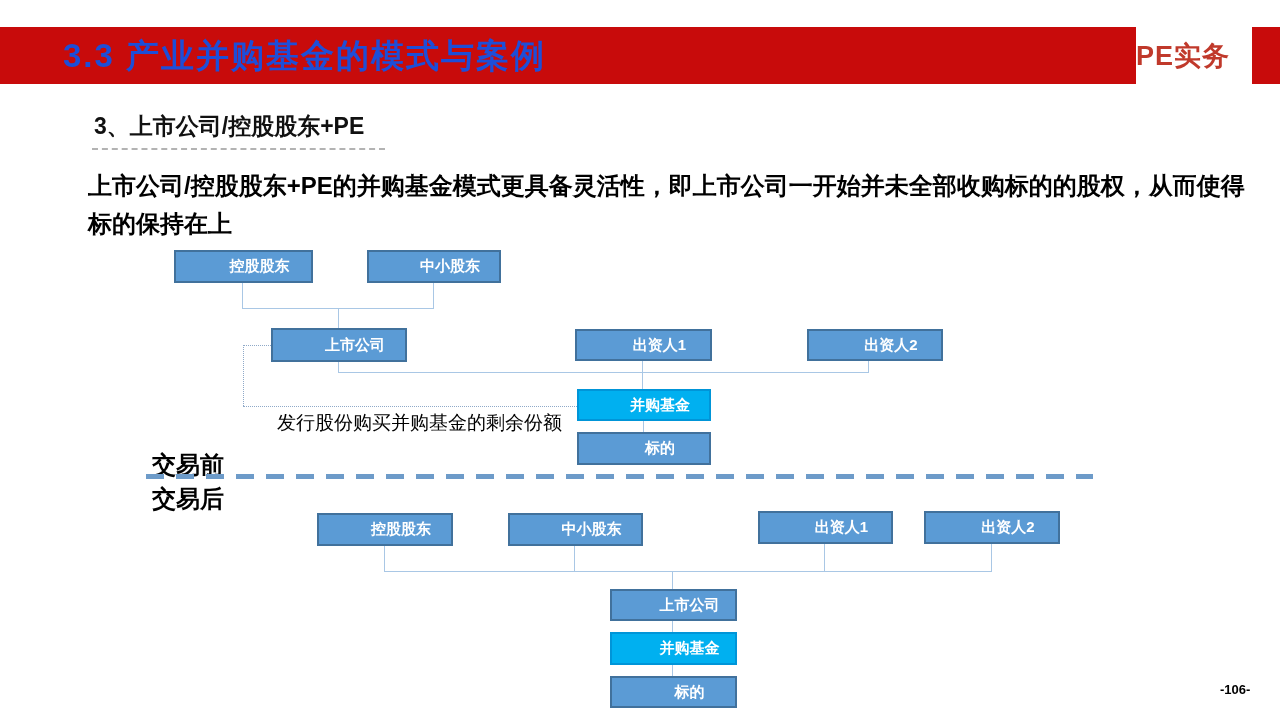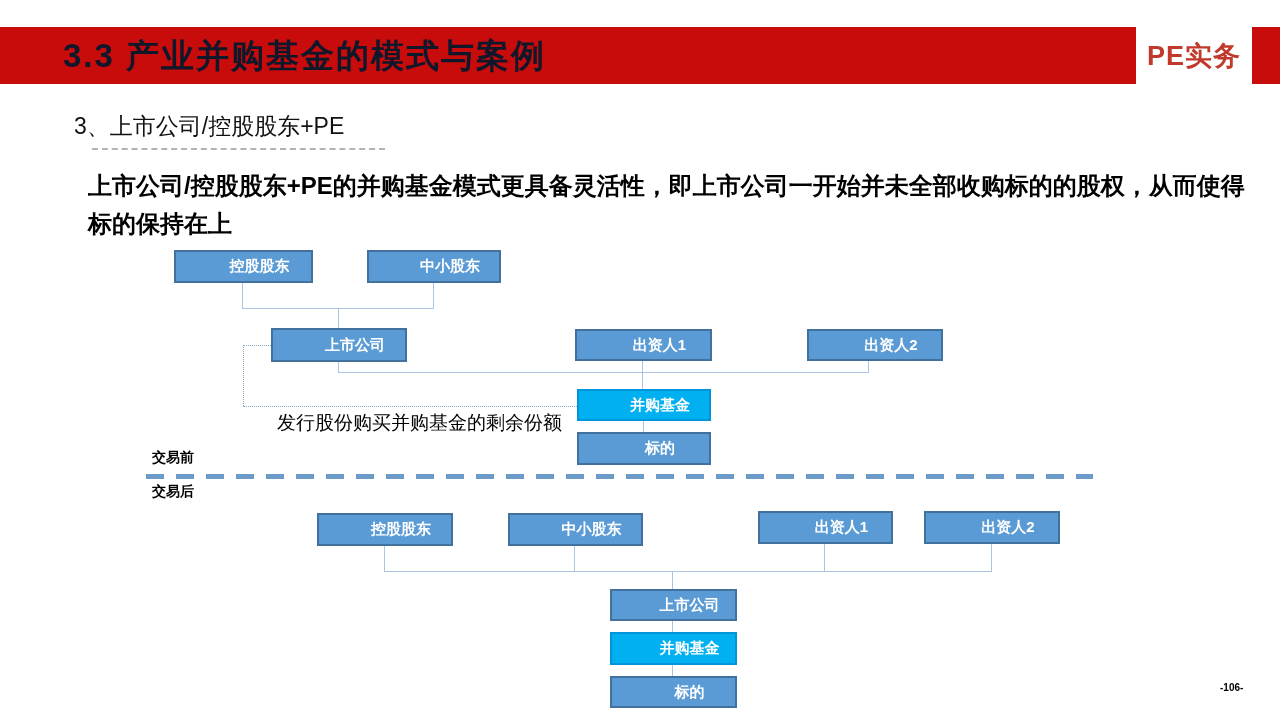"3.3 产业并购基金的模式与案例" .header-title { color: #0f172a -> #1d4ed8 }
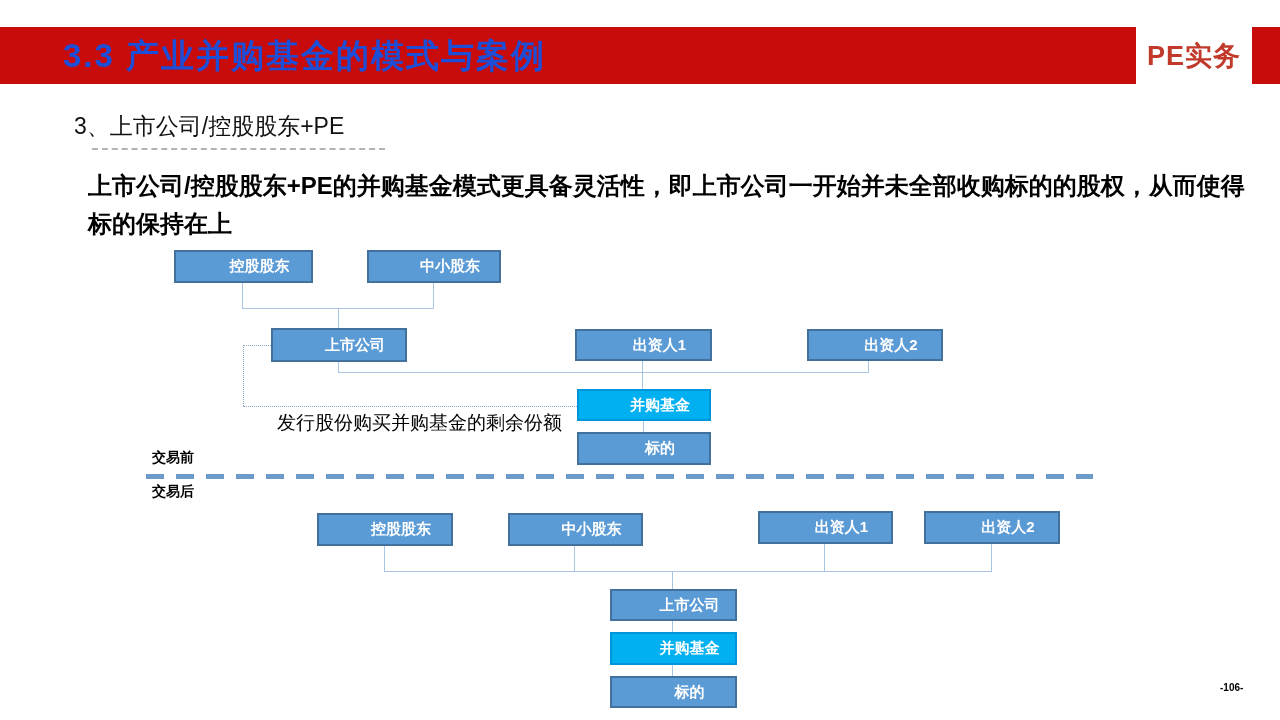"PE实务" .logo-box { justify-content: center -> none }
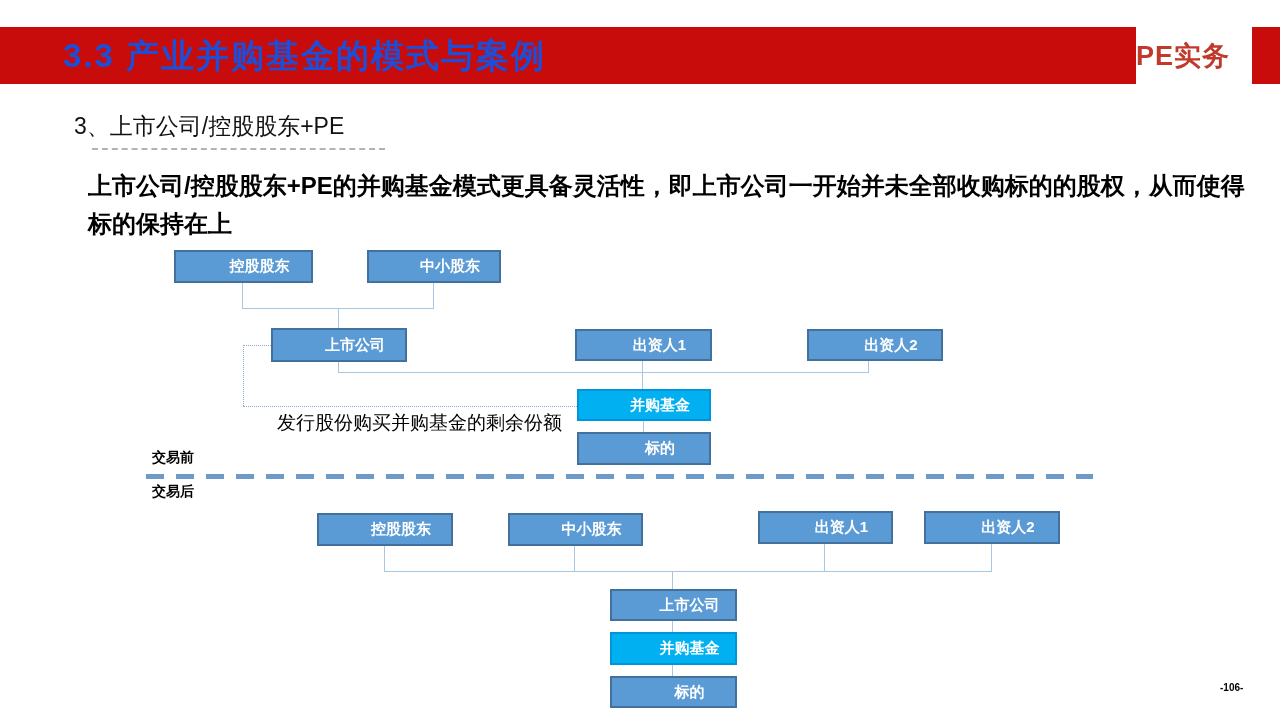"3、上市公司/控股股东+PE" .subtitle { font-weight: normal -> bold; left: 74px -> 94px }
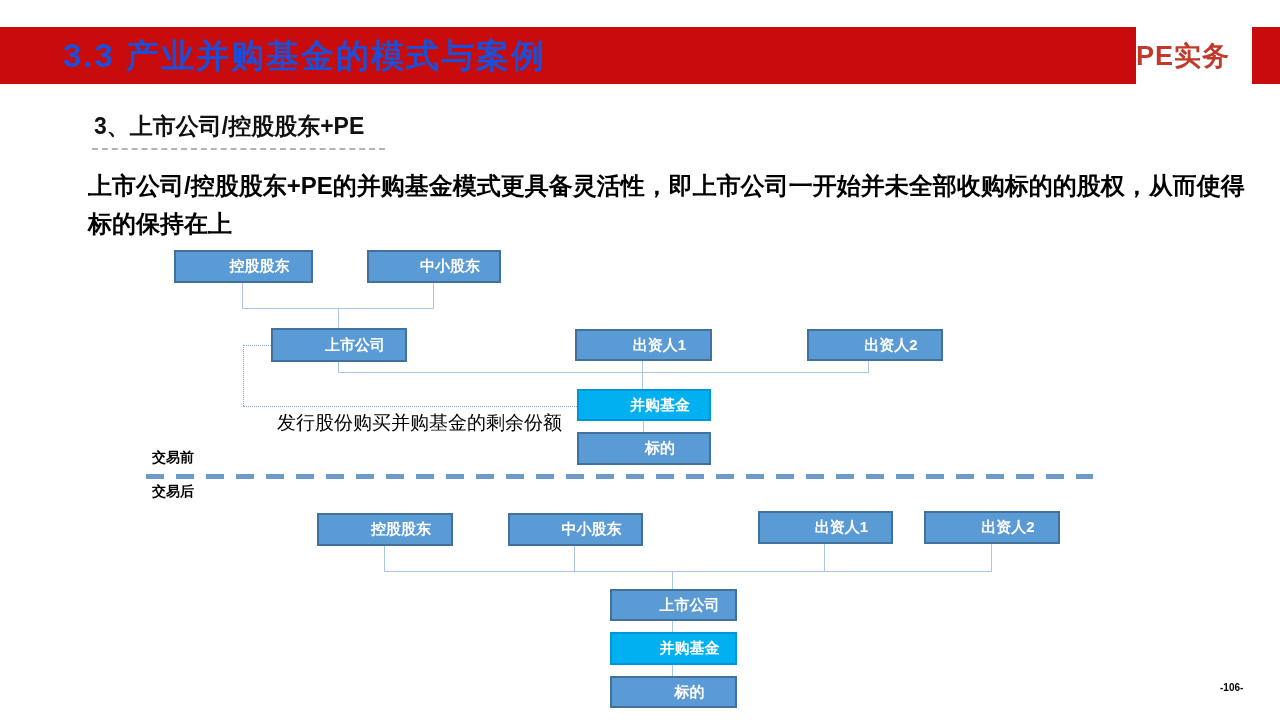"交易前" .phase { font-size: 14px -> 24px }
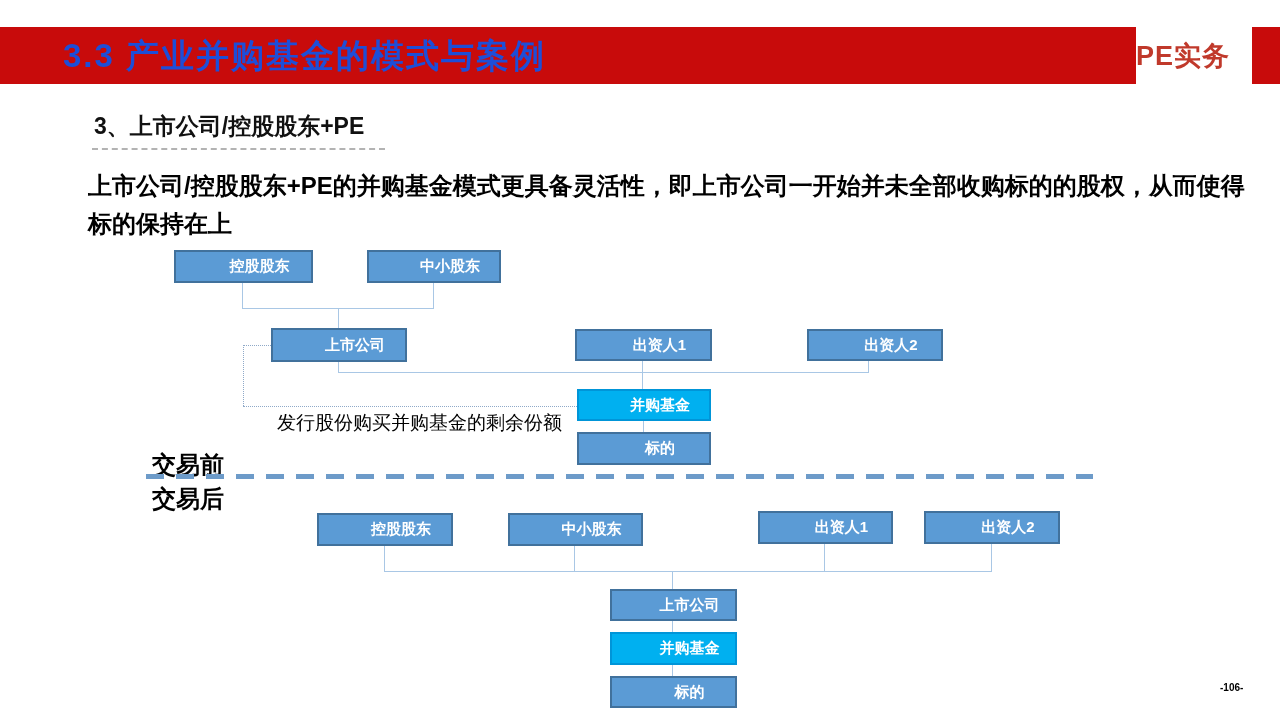"-106-" .page-num { font-size: 10px -> 13px }
